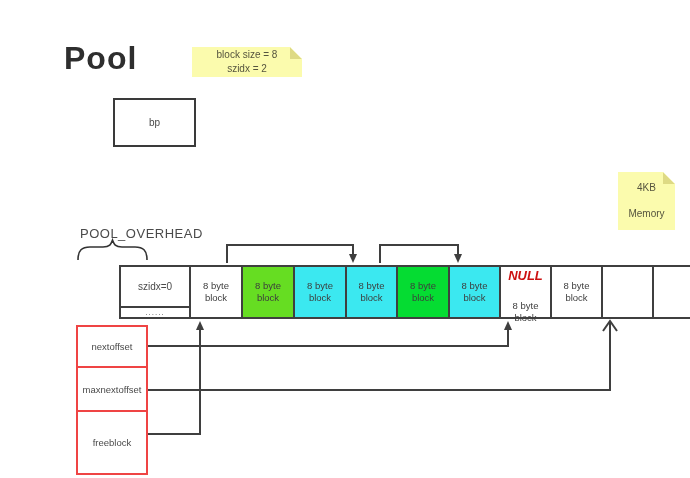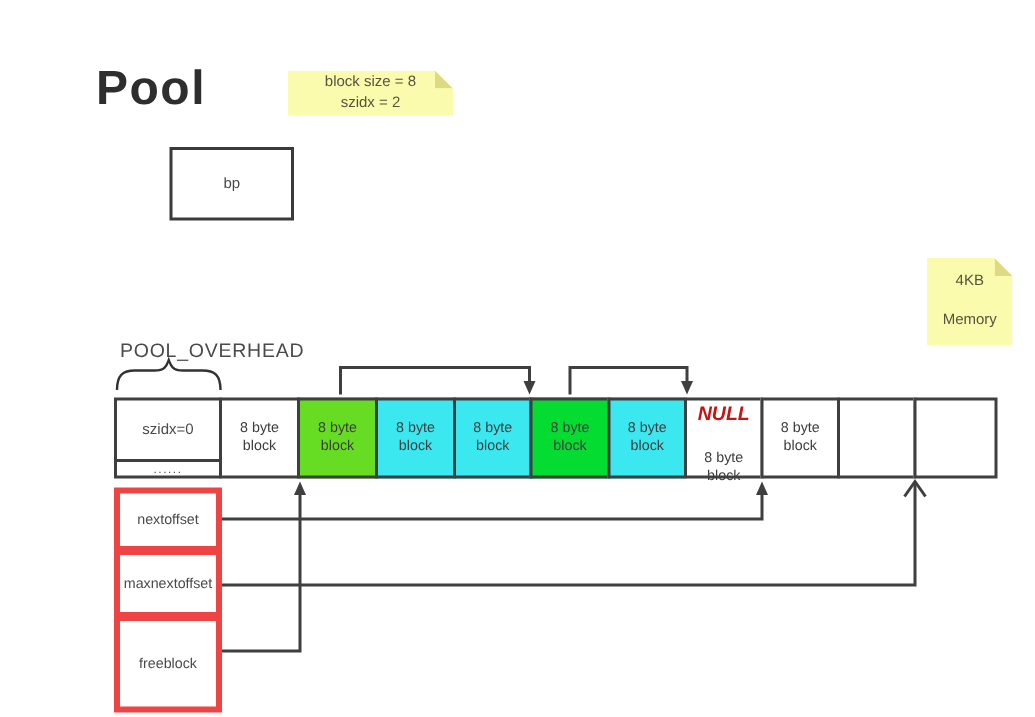"szidx=0" .cell-first { margin-left: none -> 43px }
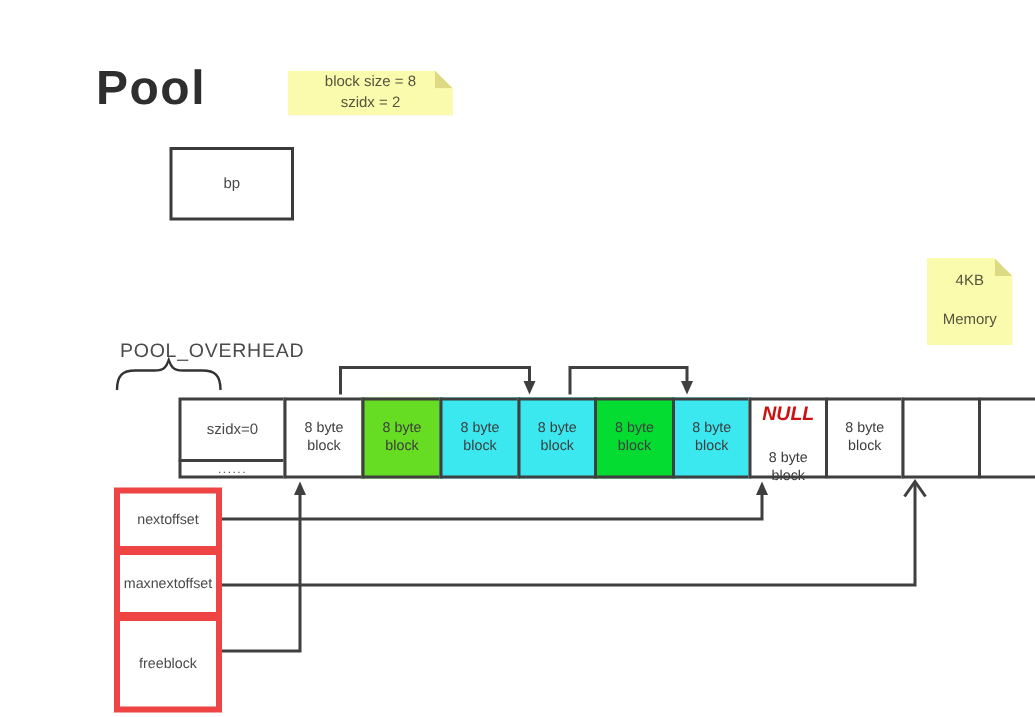"nextoffset" .field { border: 4px solid #ef4444 -> 2px solid #ef4444 }
